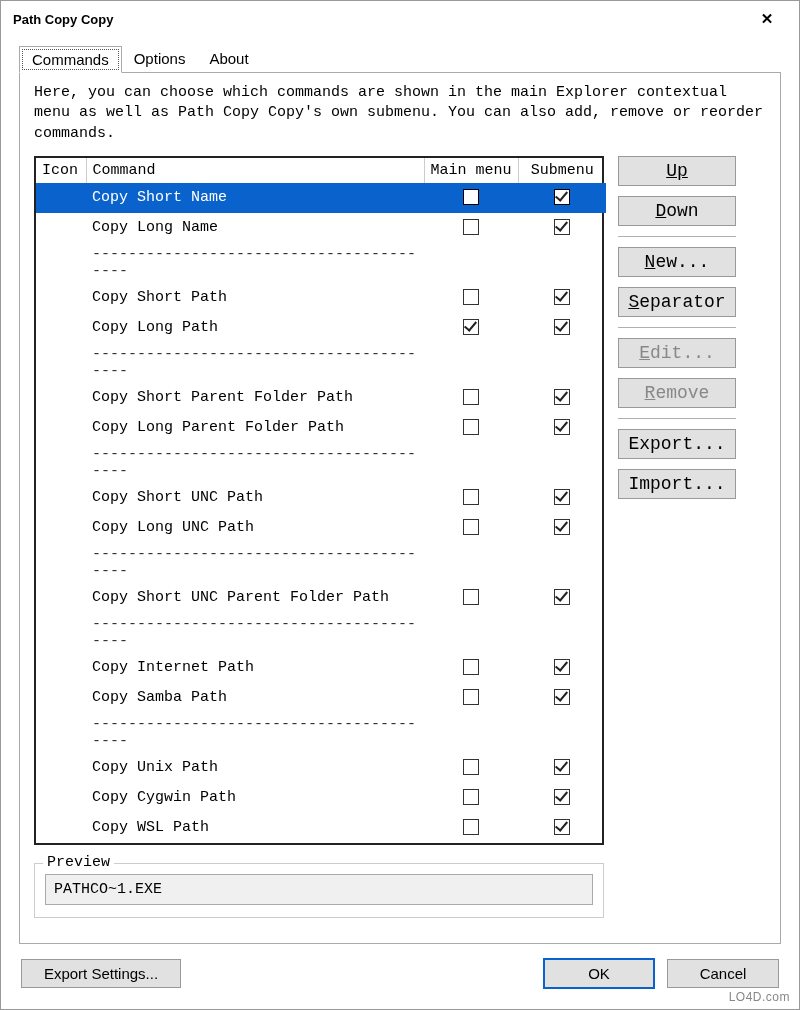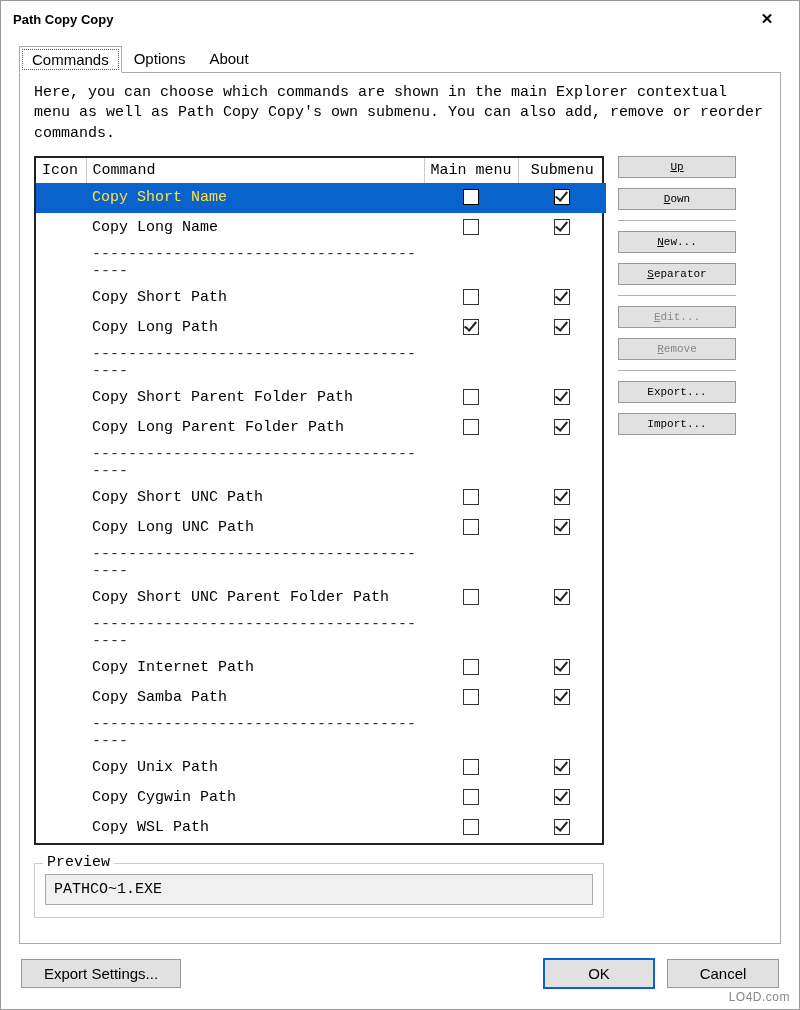"Up" .sbtn { font-size: 11px -> 18px }
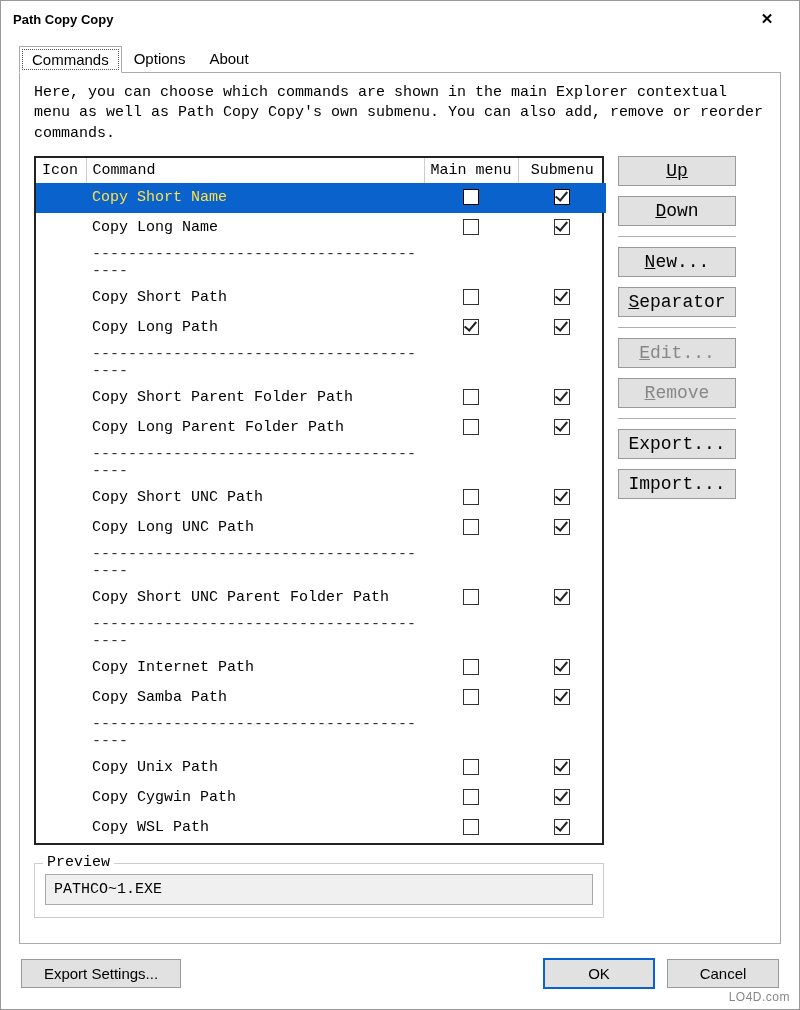"Copy Short Name" .row-selected td { color: #fde047 -> #ffffff }
